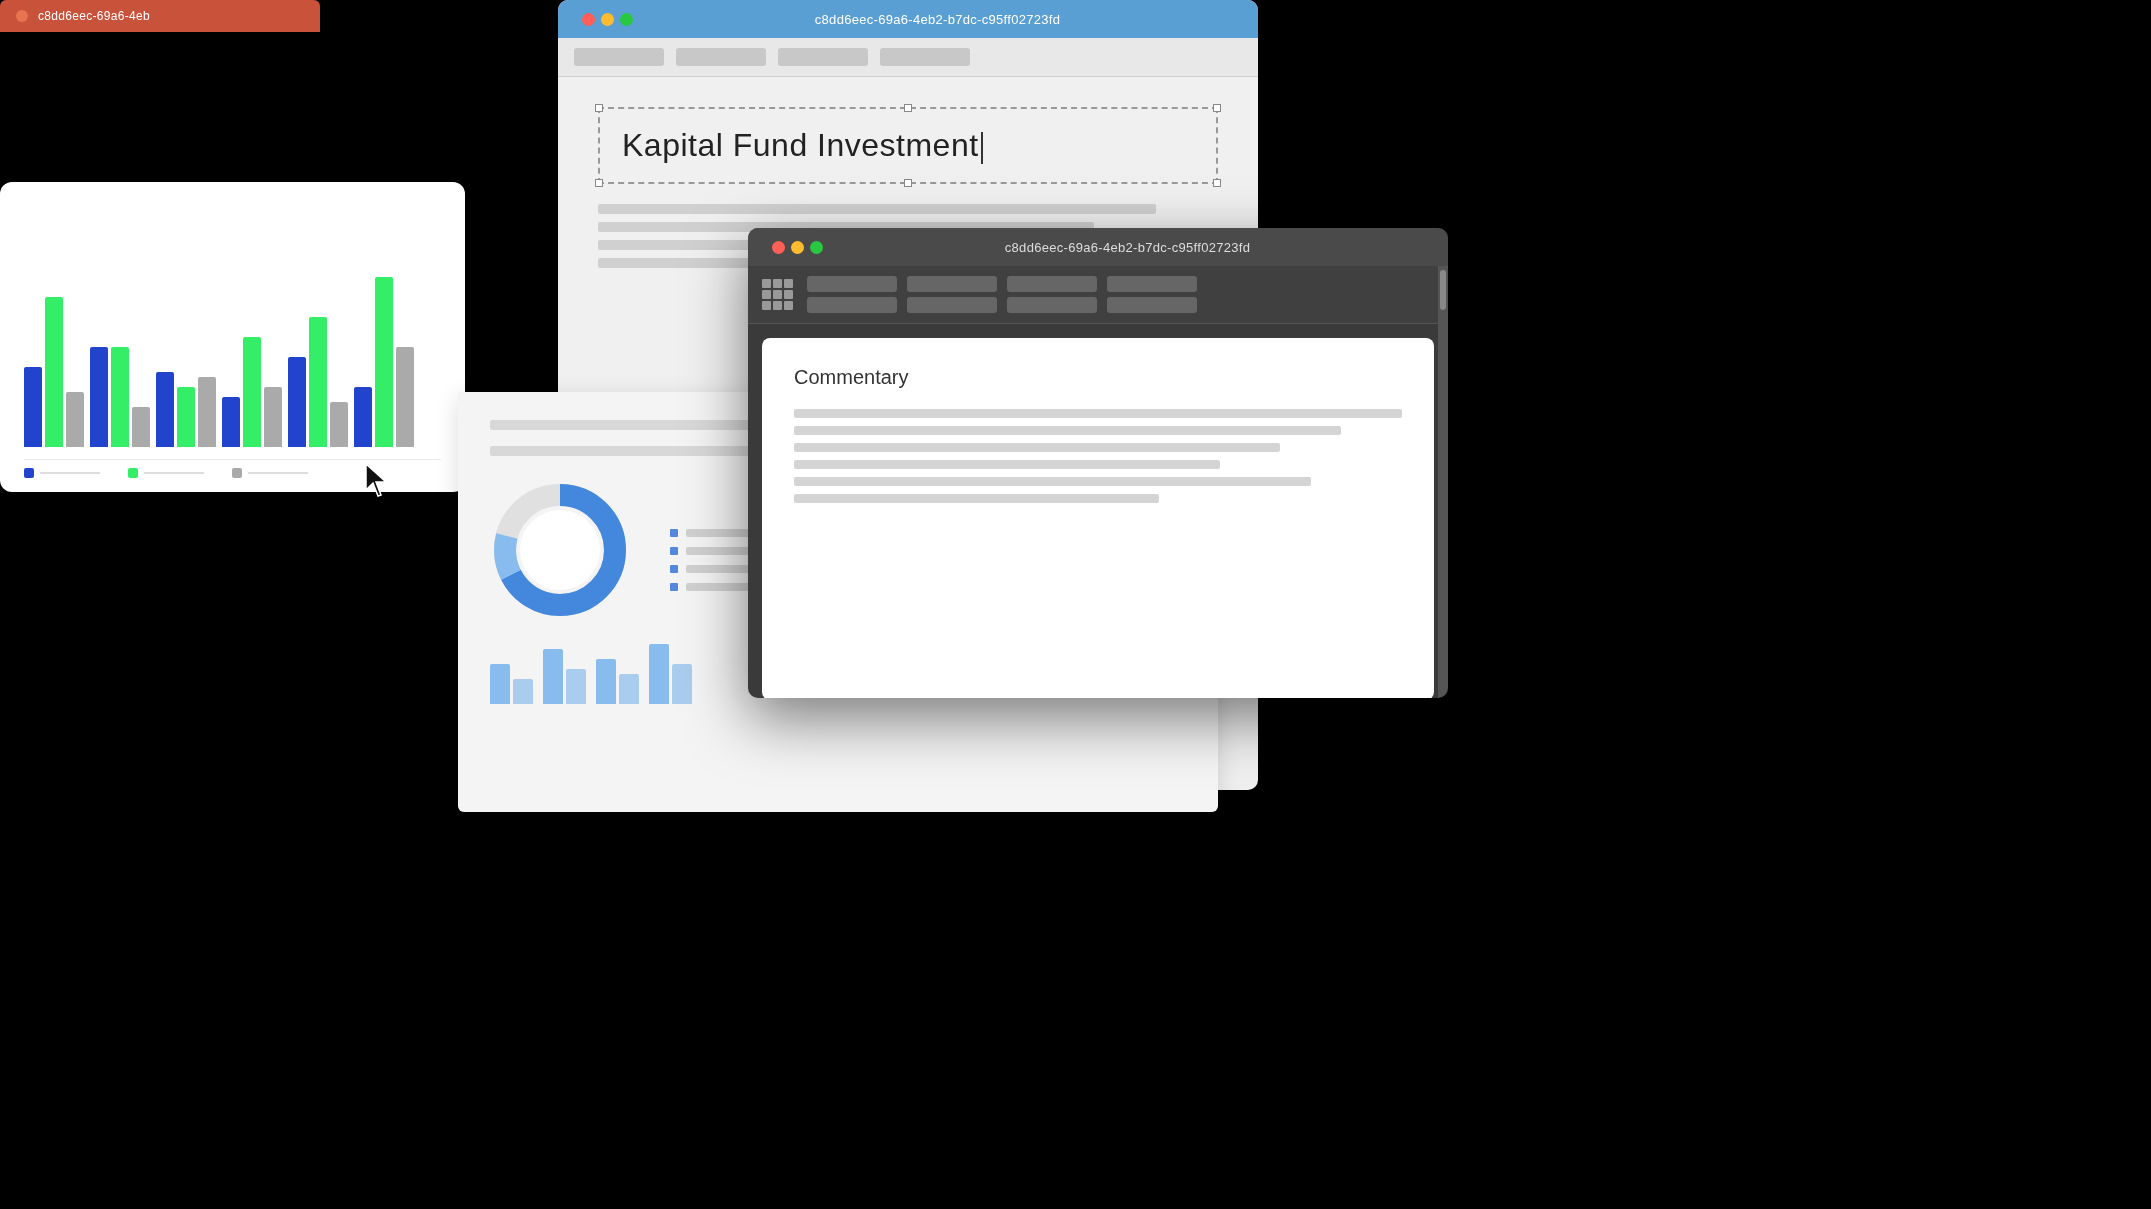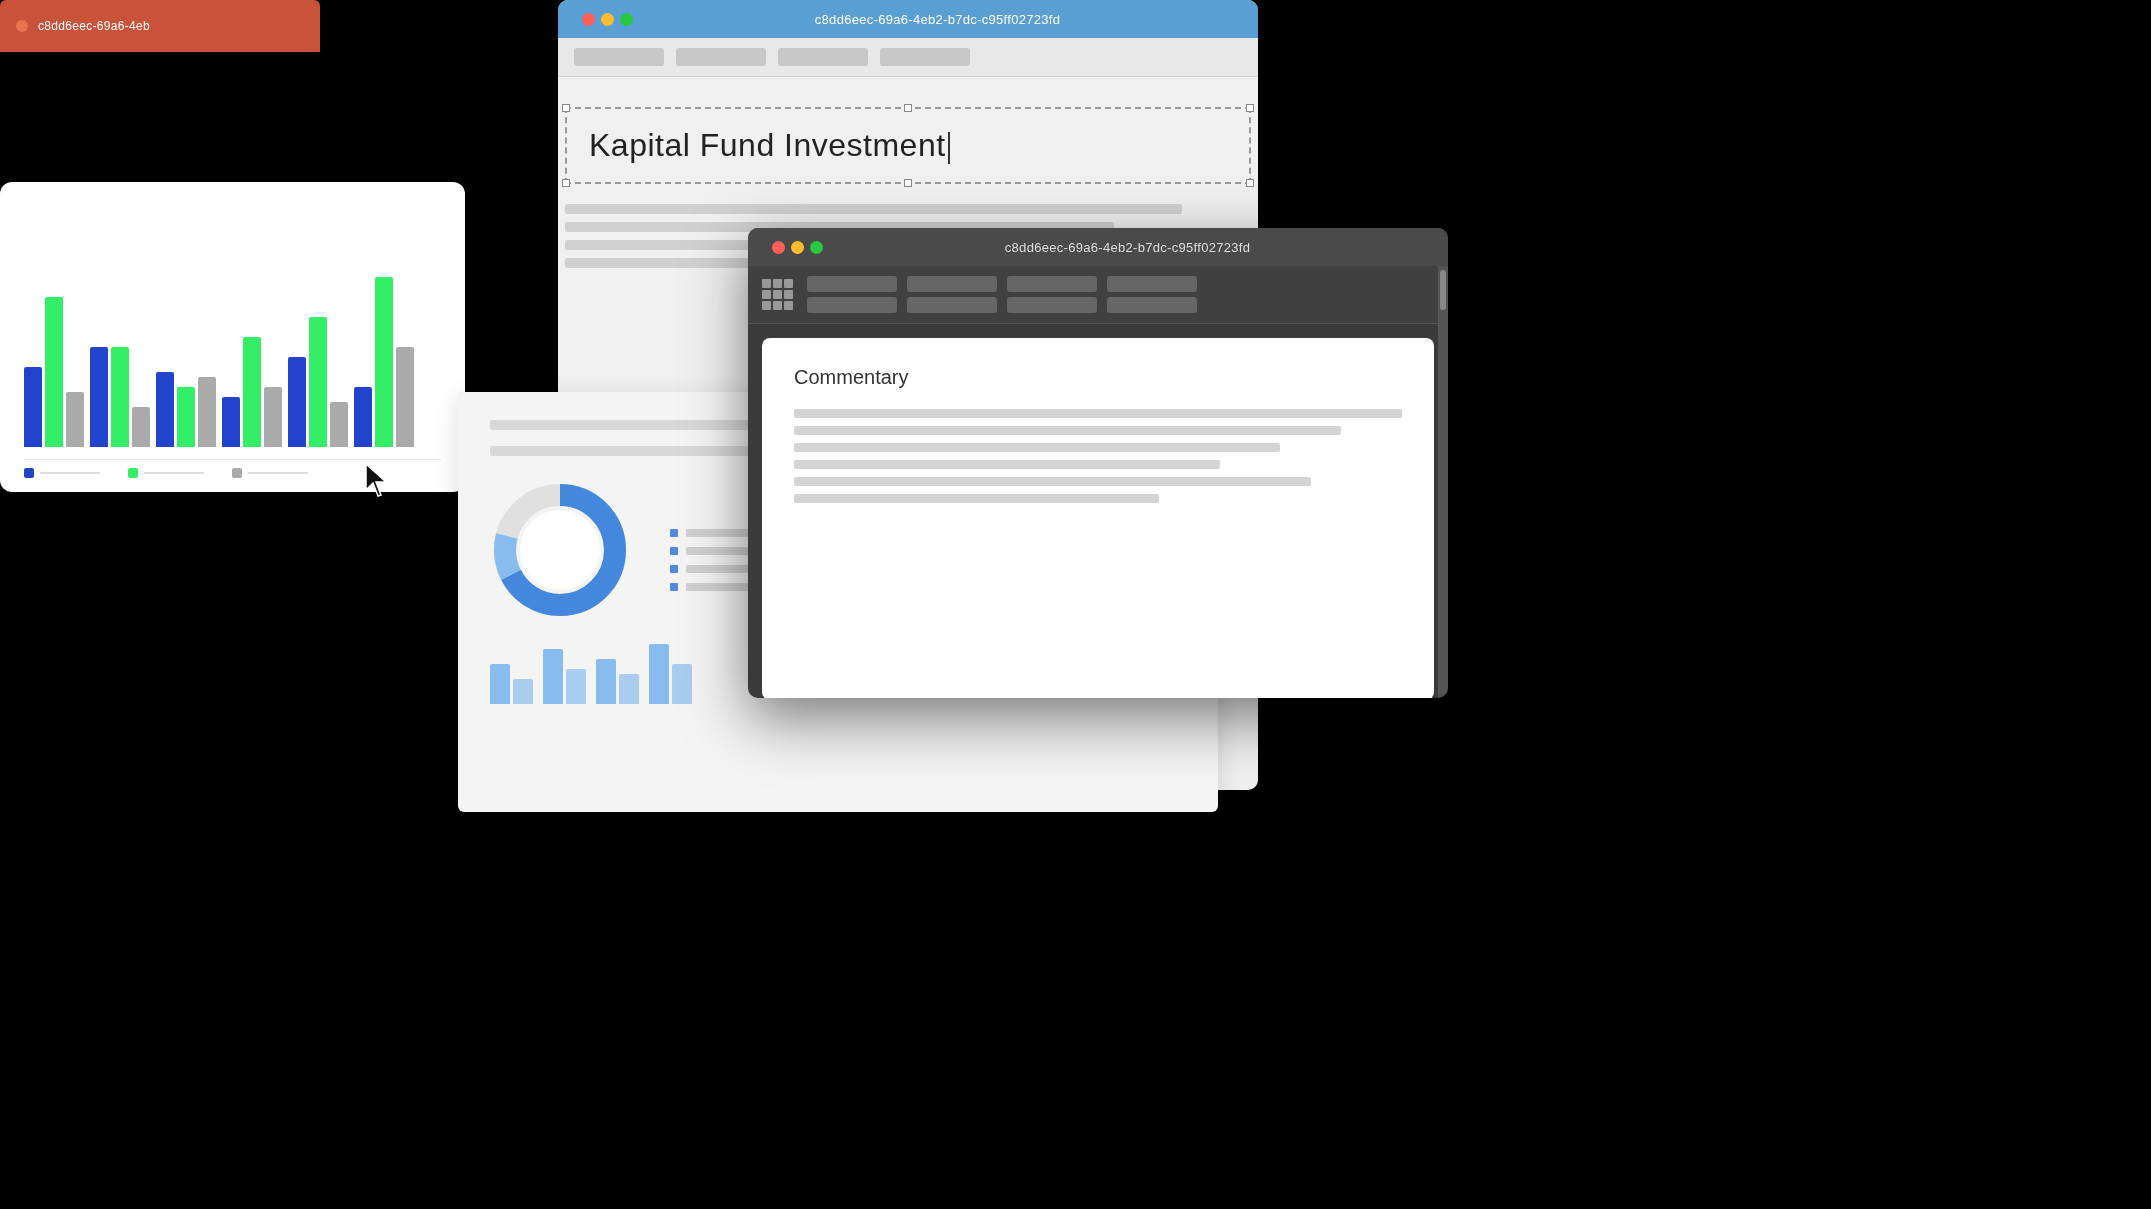"c8dd6eec-69a6-4eb" .window-orange-tab { height: 52px -> 32px }
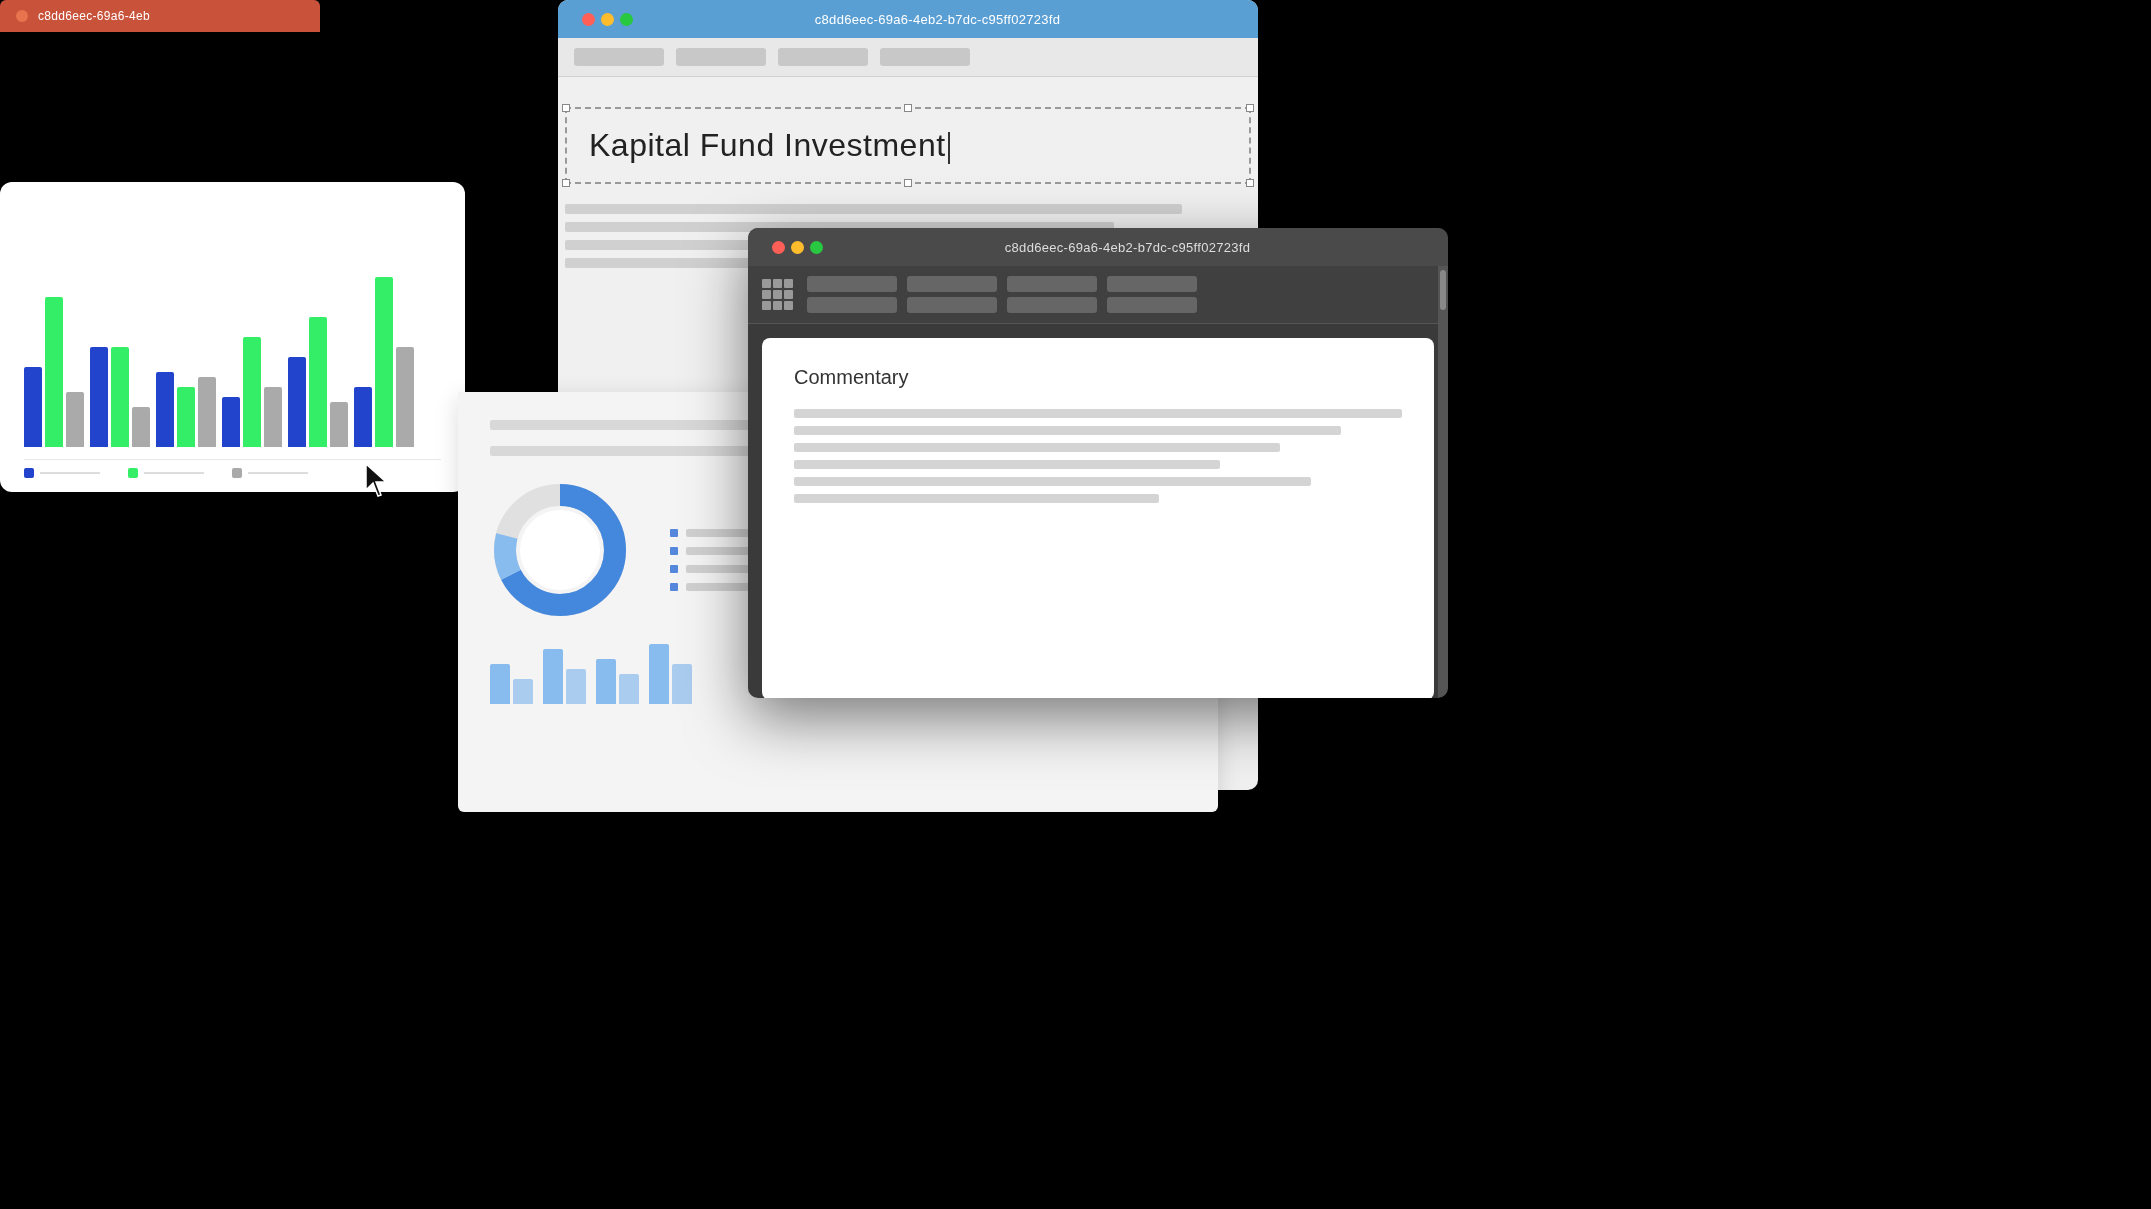"Kapital Fund Investment" .main-back-content { padding: 30px 7px -> 30px 40px }
